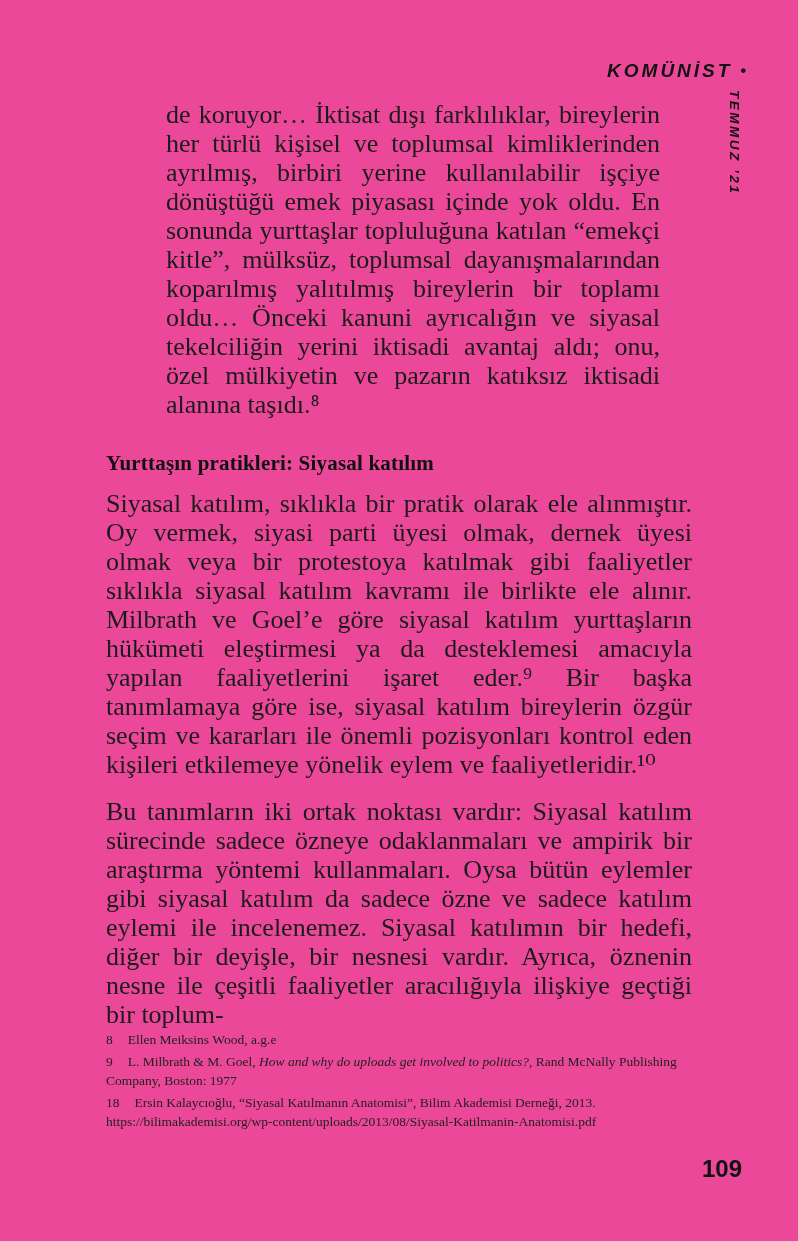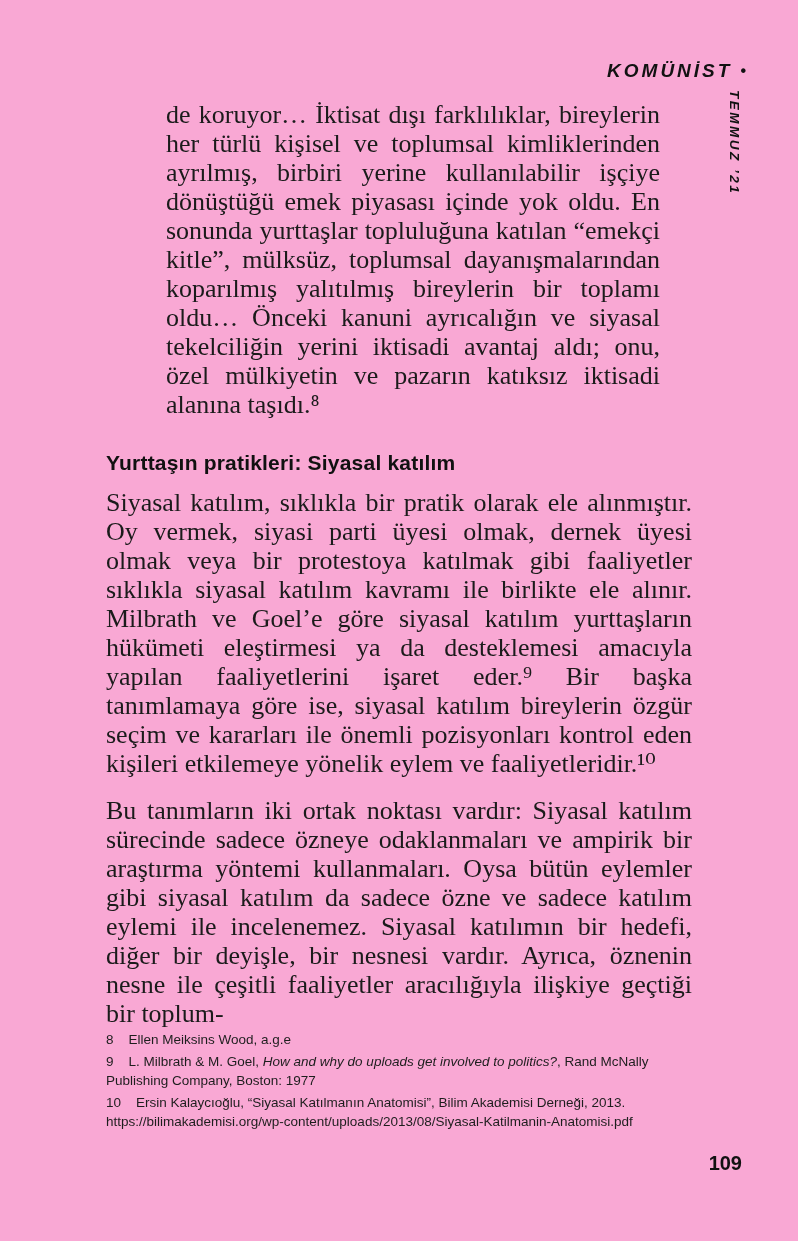"KOMÜNİST •" .page { background: #f9a8d4 -> #ec4899 }
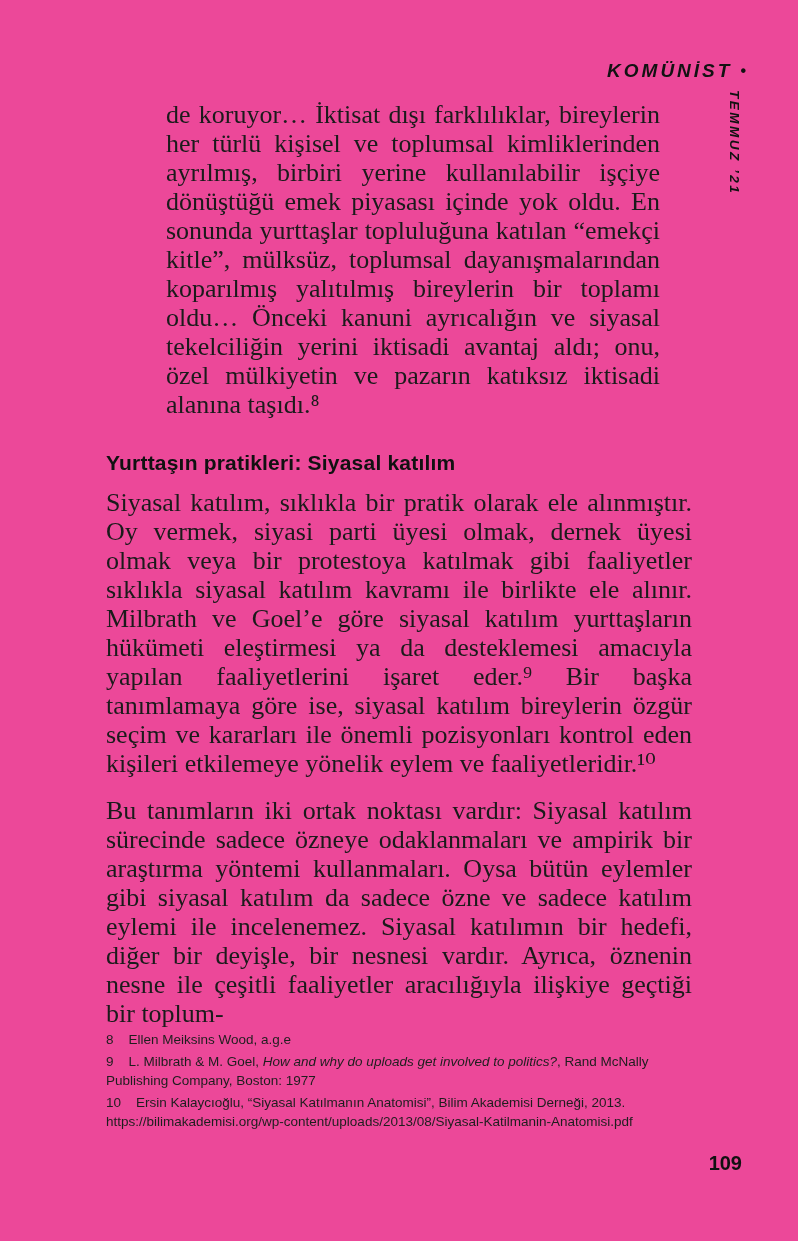"Yurttaşın pratikleri: Siyasal katılım" .section-heading { font-family: Liberation Sans, sans-serif -> Liberation Serif, serif }
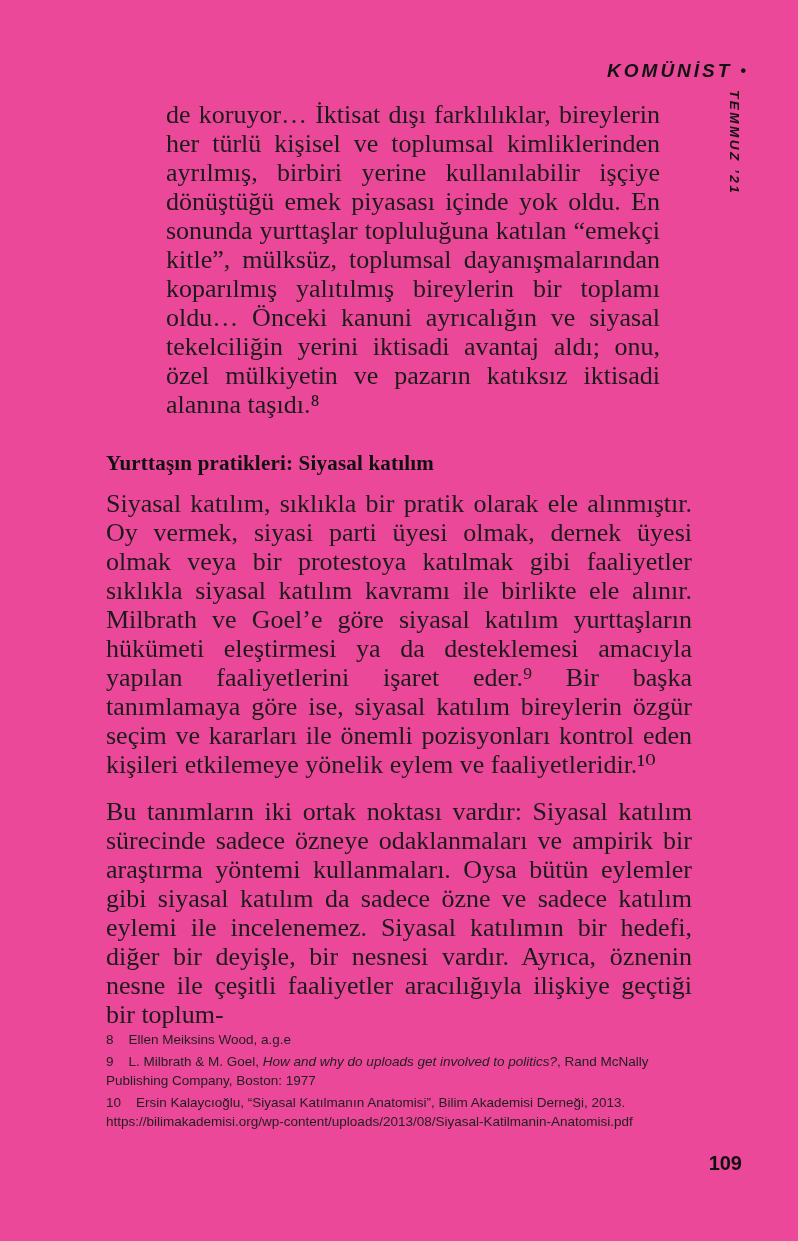"8 Ellen Meiksins Wood, a.g.e" .footnotes { font-family: Liberation Sans, sans-serif -> Liberation Serif, serif }
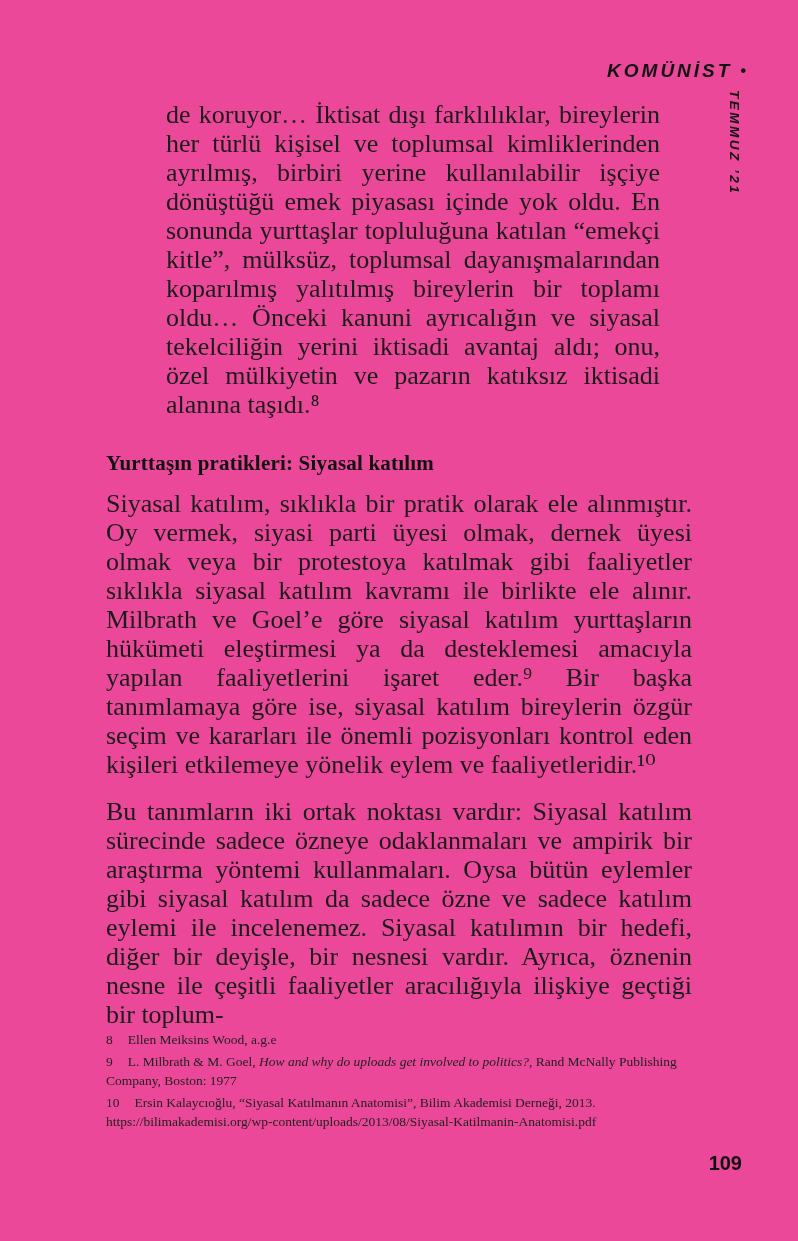"10" span.fn-num { text: 10 -> 18 }
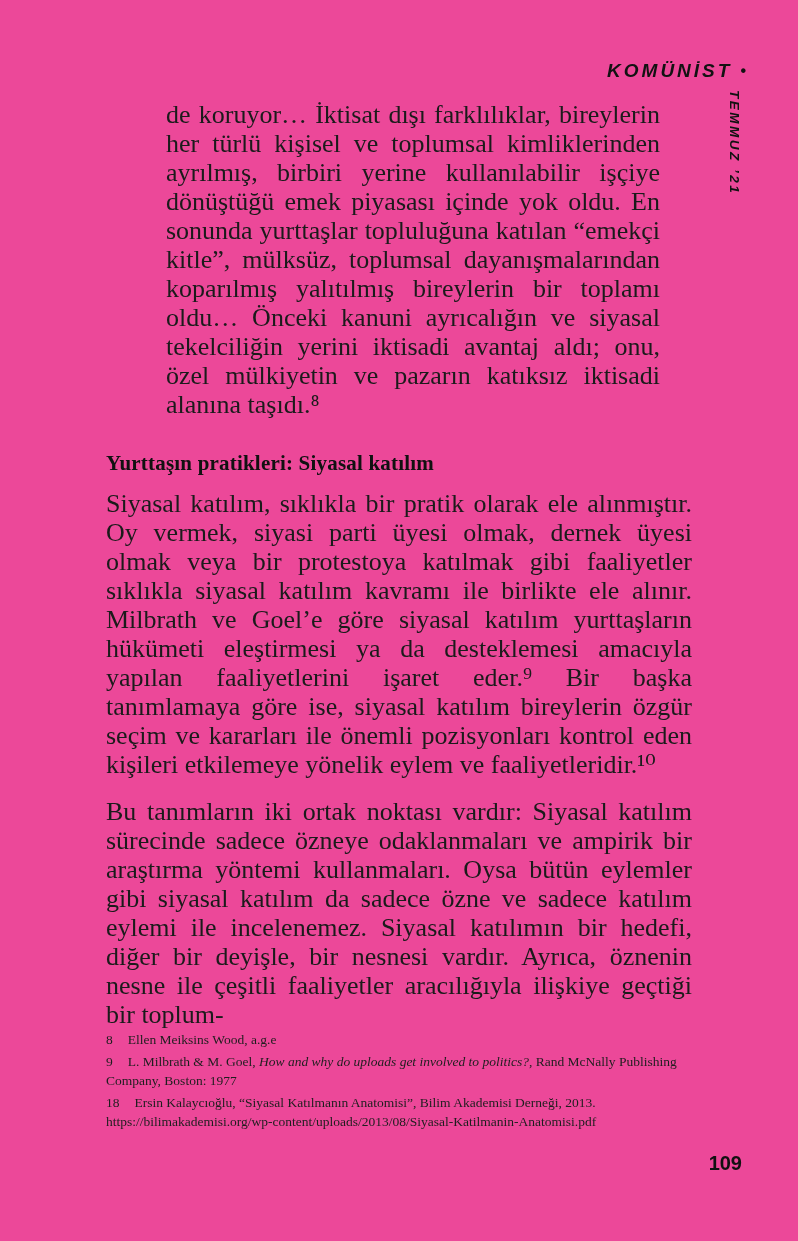"109" .page-number { bottom: 66px -> 58px; font-size: 20px -> 24px }
